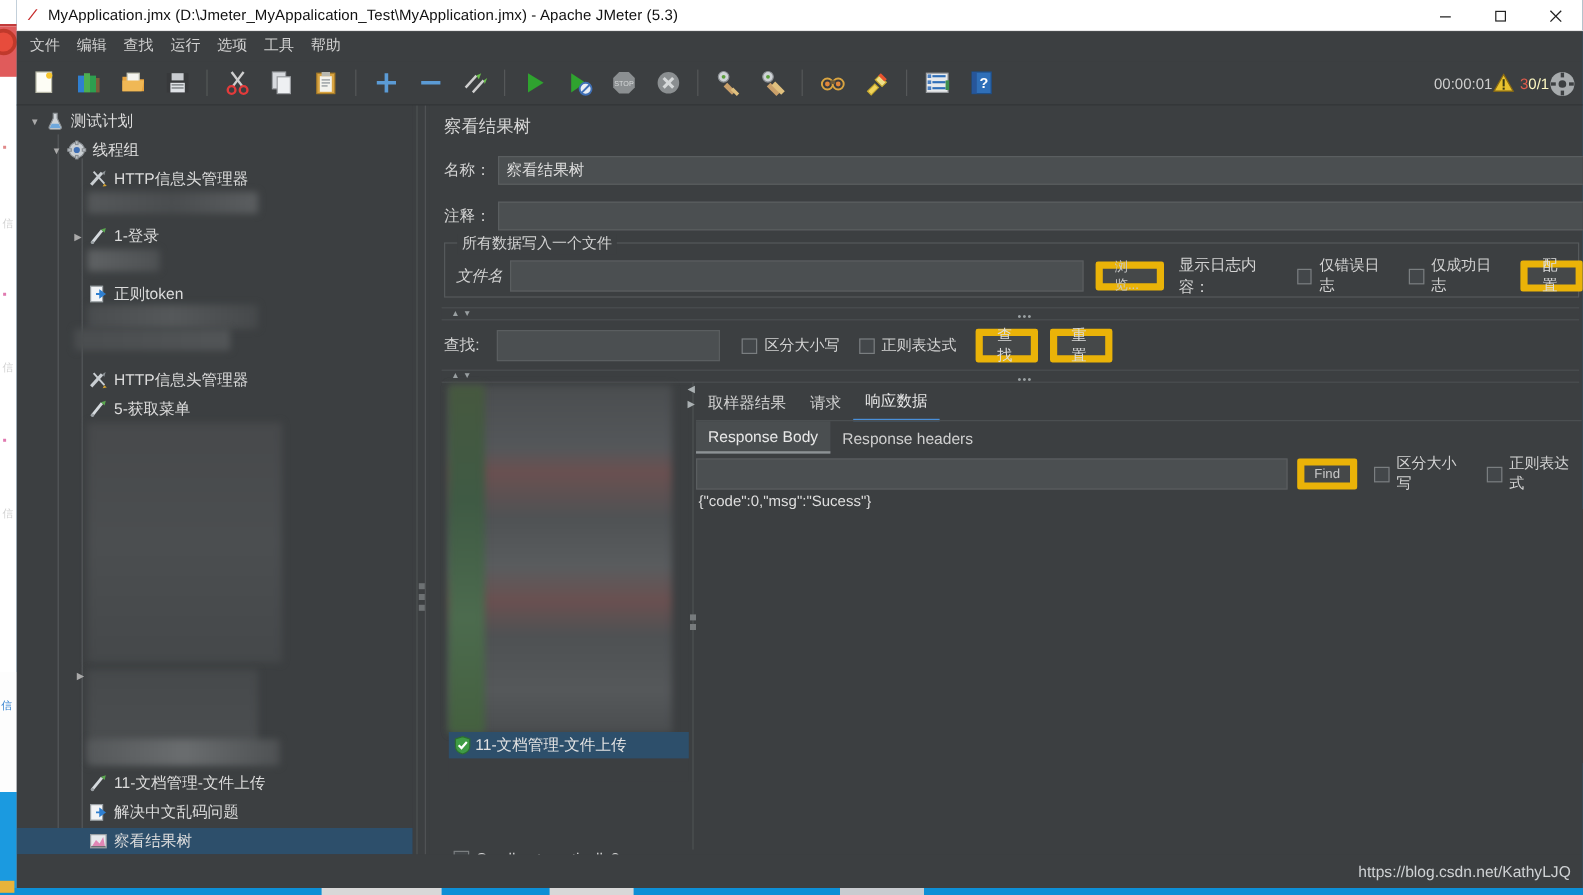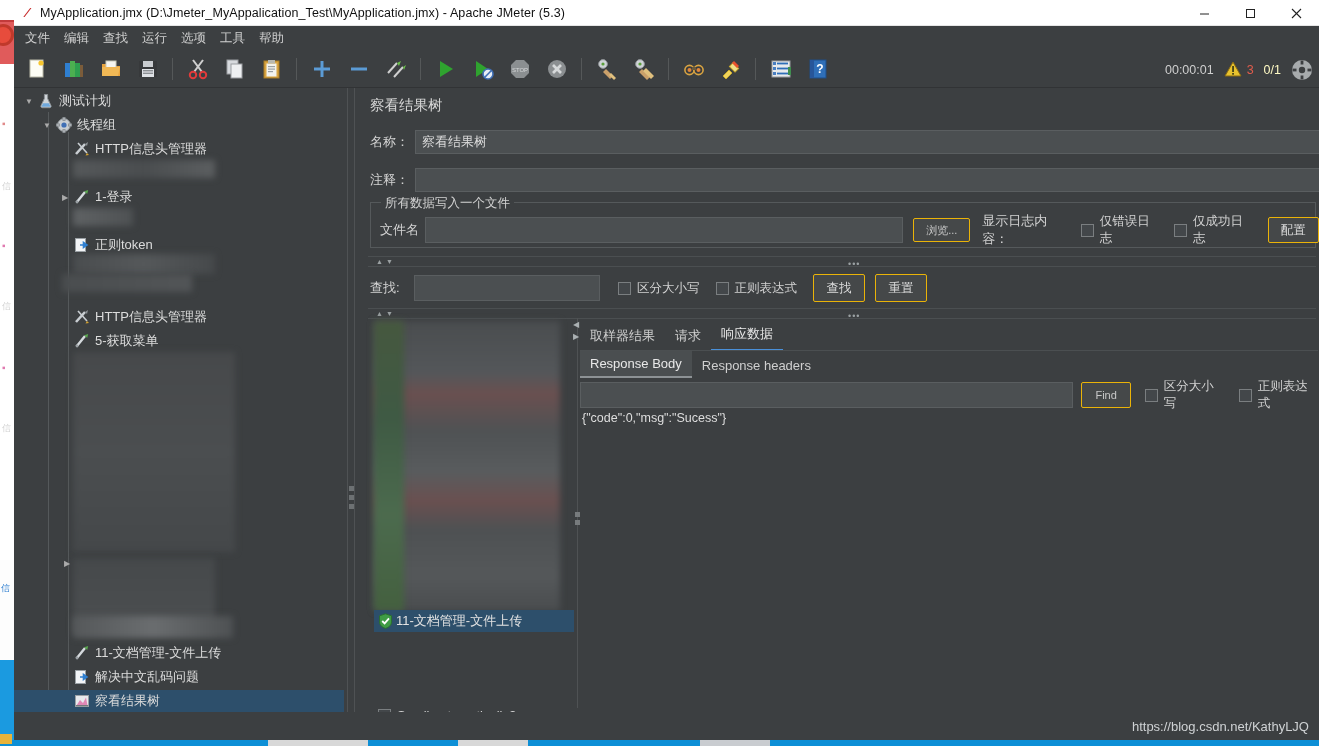"00:00:01" .tb-status { gap: 10px -> none }
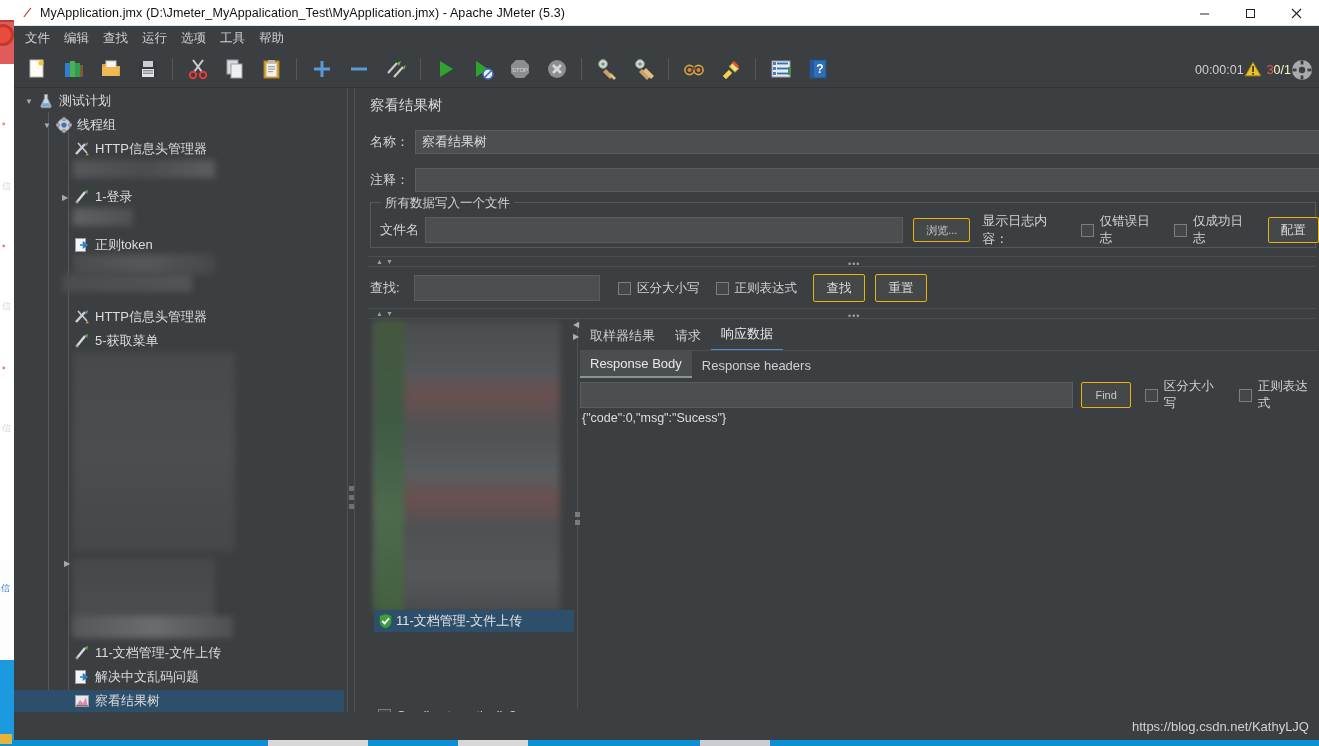"文件名" span.flabel { font-style: none -> italic }
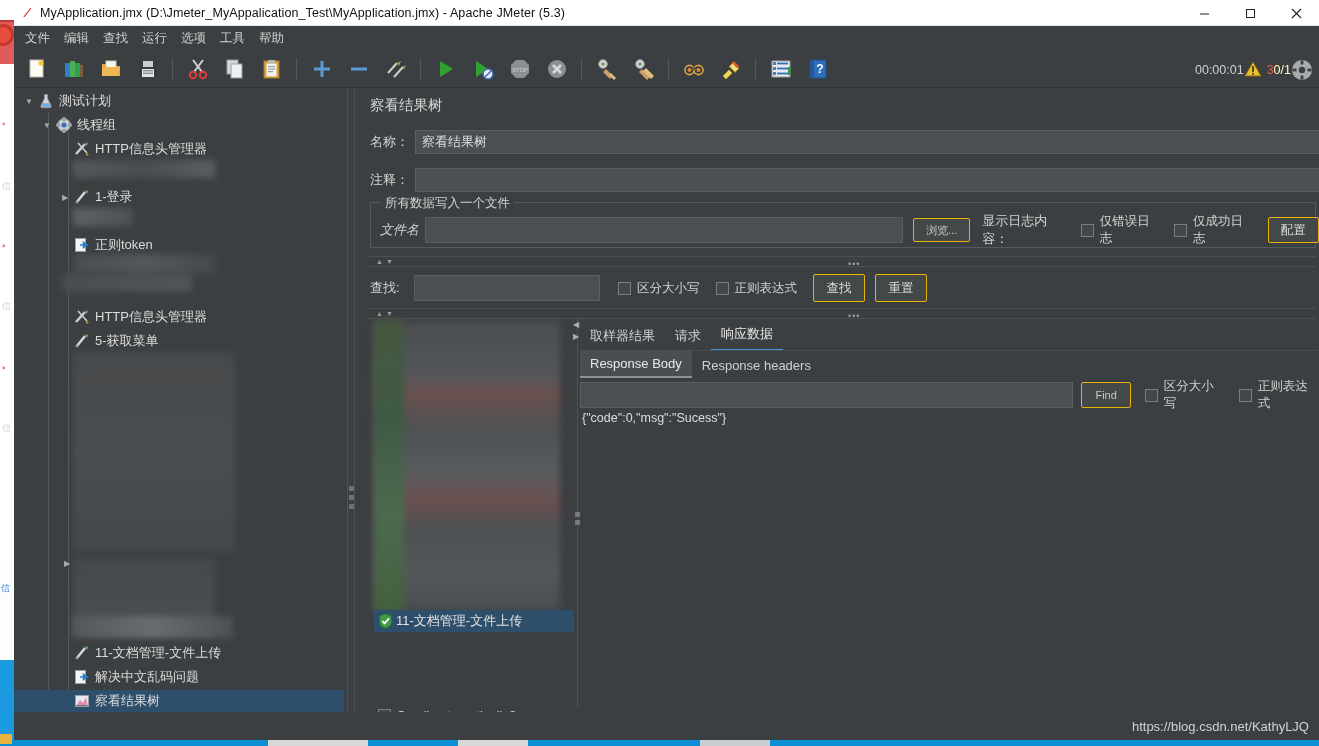"浏览..." .btn { border: 1px solid #eab308 -> 6px solid #eab308 }
